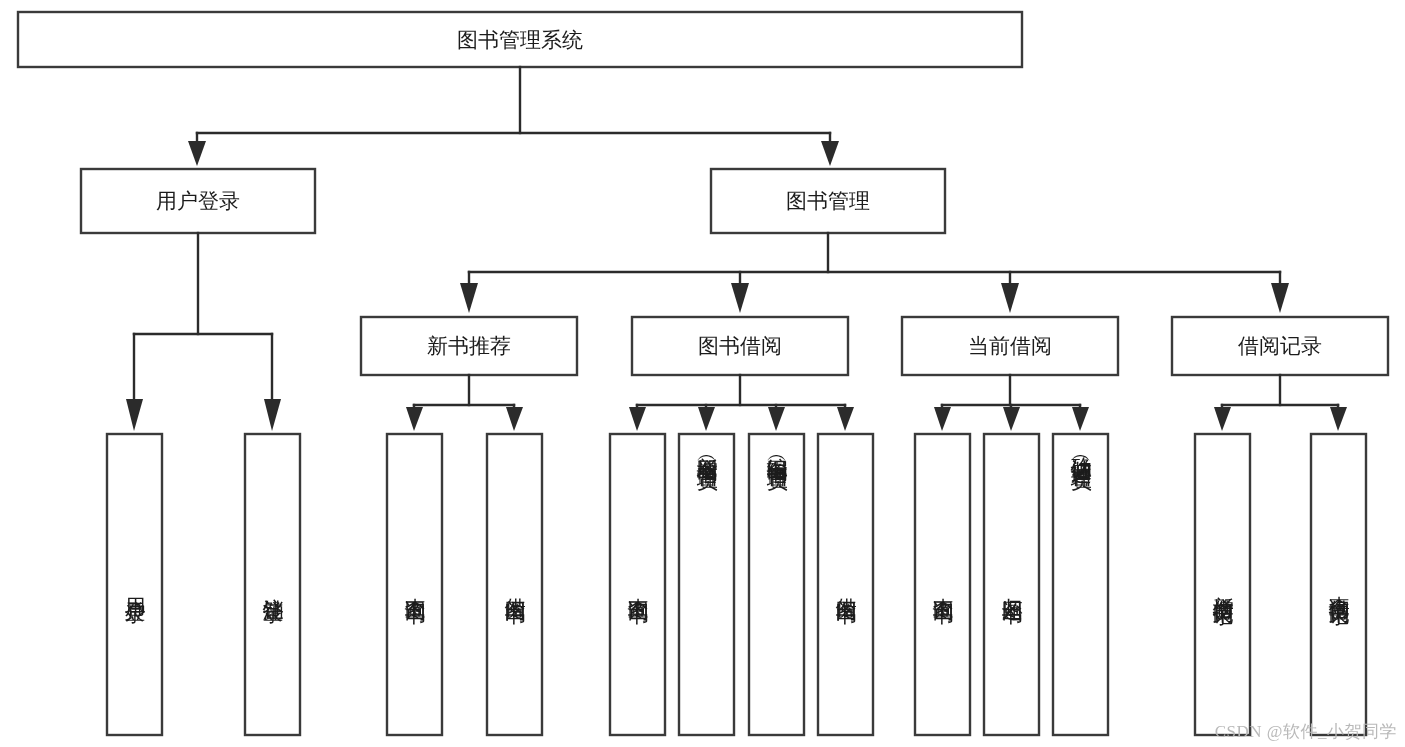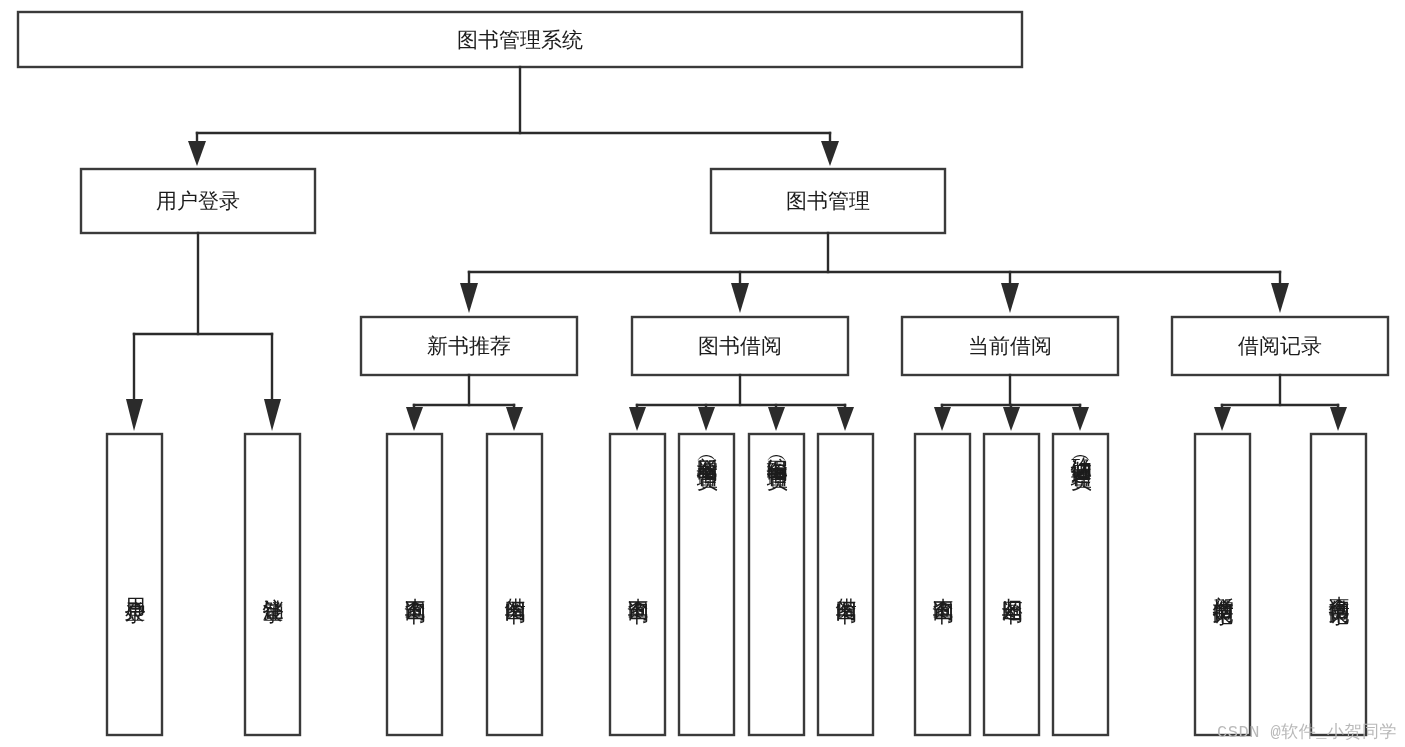"CSDN @软件_小贺同学" .watermark { font-family: Liberation Mono, monospace -> Liberation Serif, serif }
